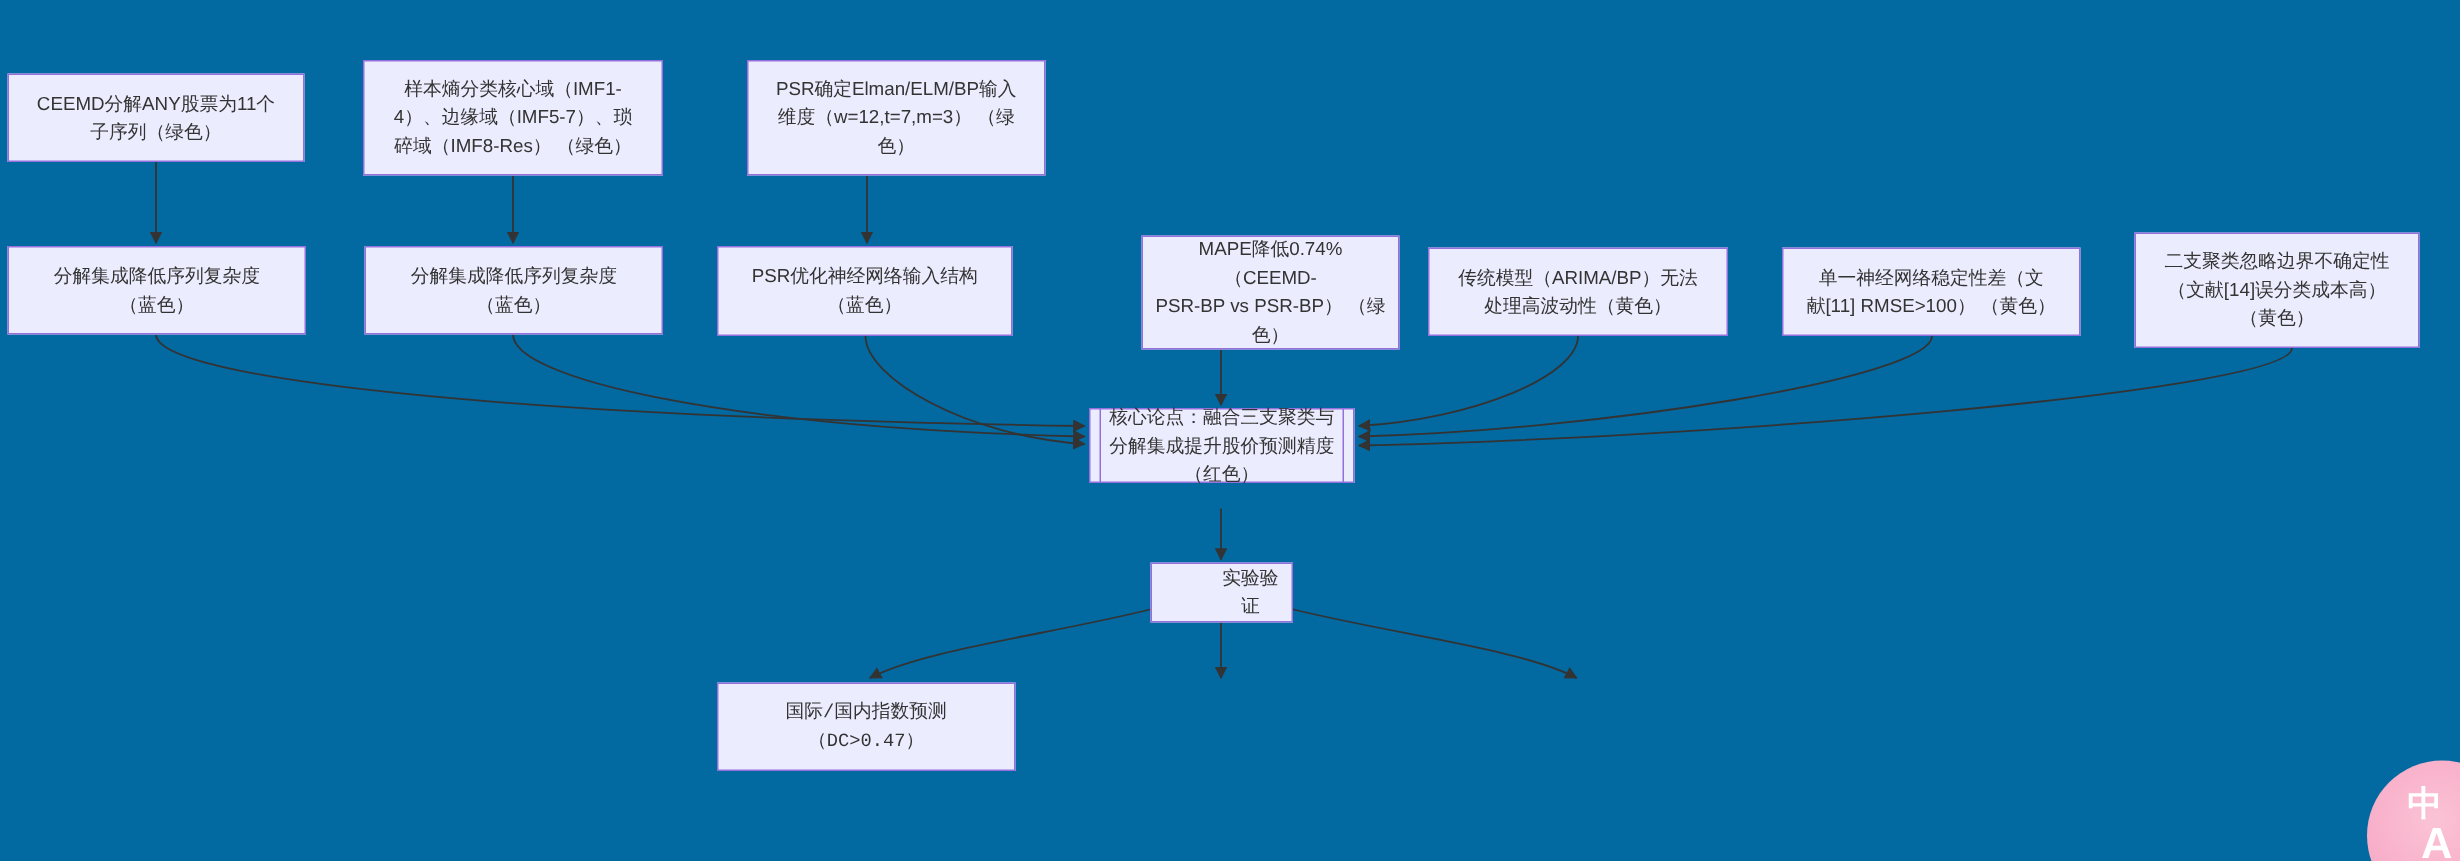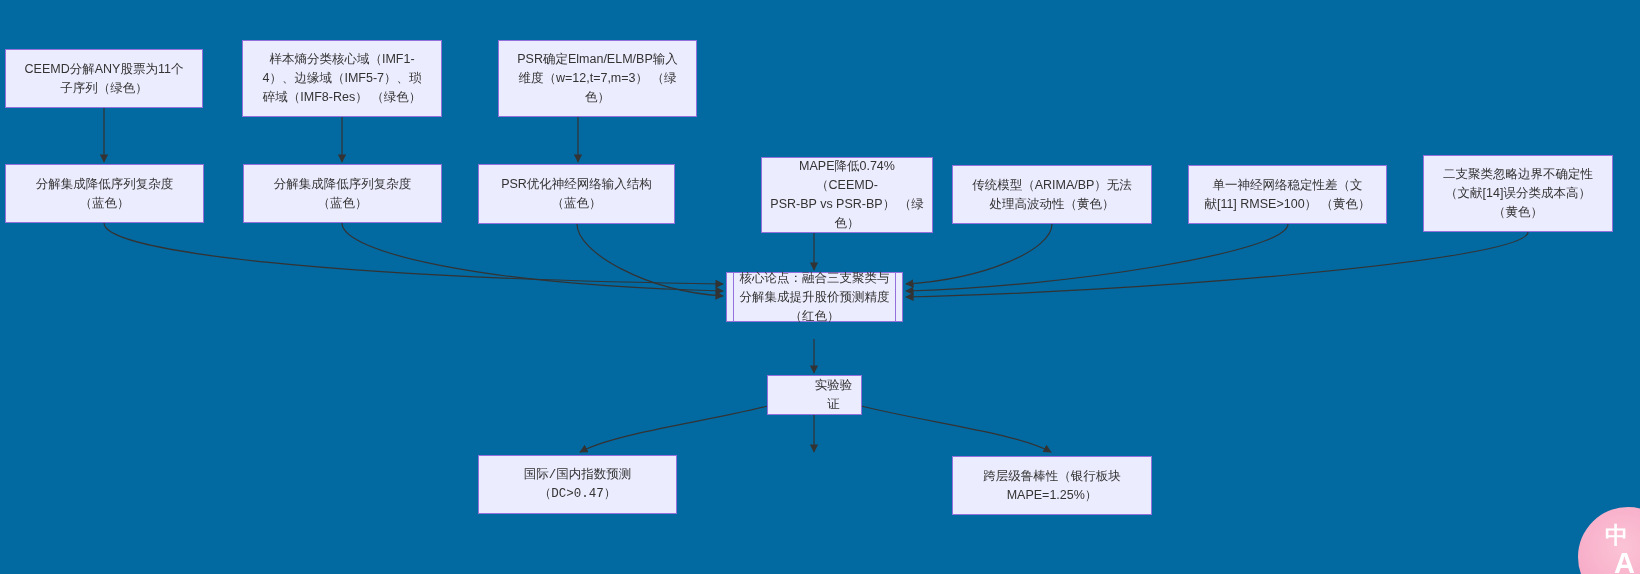"跨层级鲁棒性（银行板块" div.node { html: <div>跨层级鲁棒性（银行板块 MAPE=1.25%）</div> -> none }
